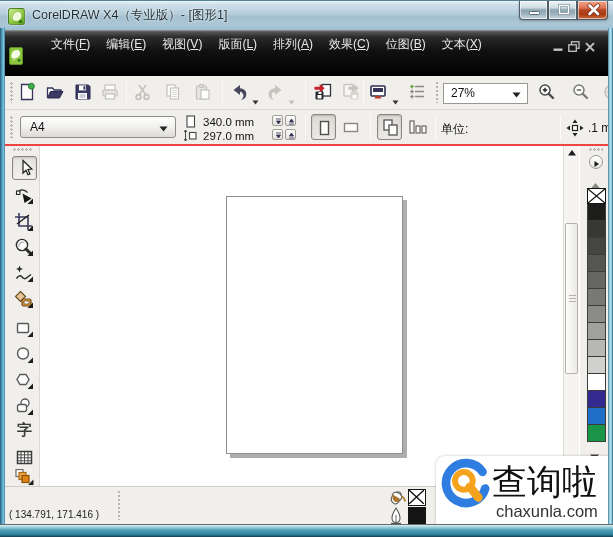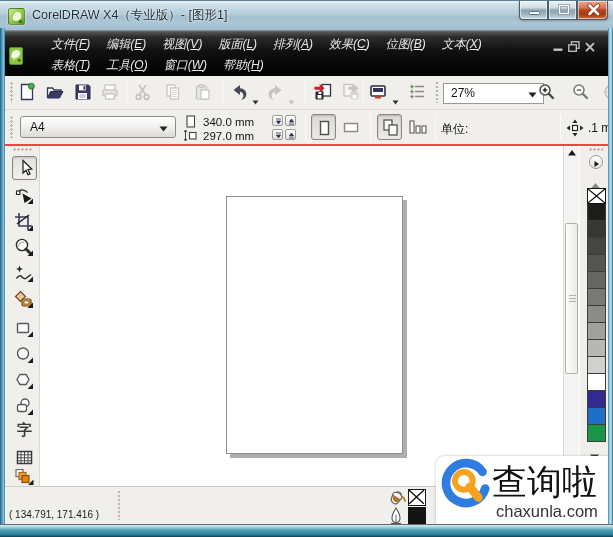"文件(F)" .menurow { font-style: italic -> none }
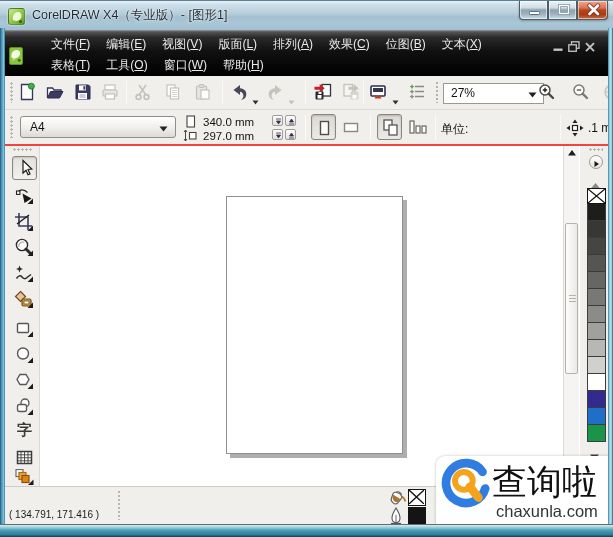"表格(T)" div.menurow { html: <div> <span>表格(<u>T</u>)</span> <span>工具(<u>O</u>)</span> <span>窗口(<u>W</u>)</span> <span>帮助(<u>H</u>)</span> </div> -> none }
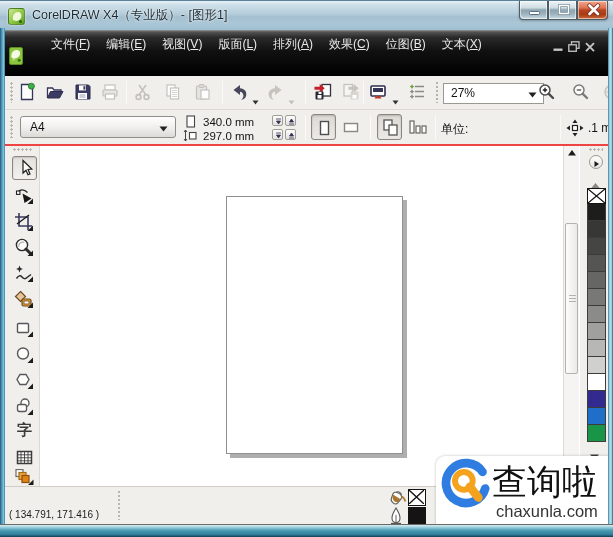"27%" #zoom-combo { width: 101px -> 85px }
